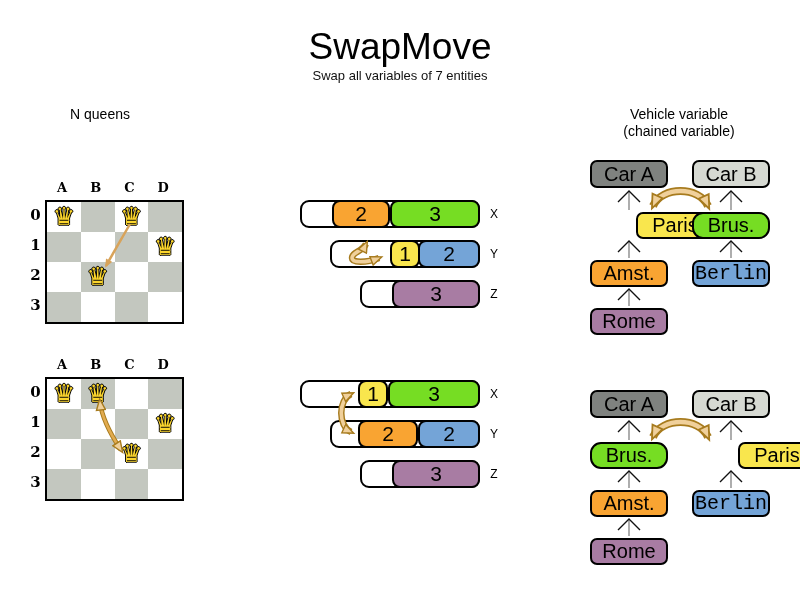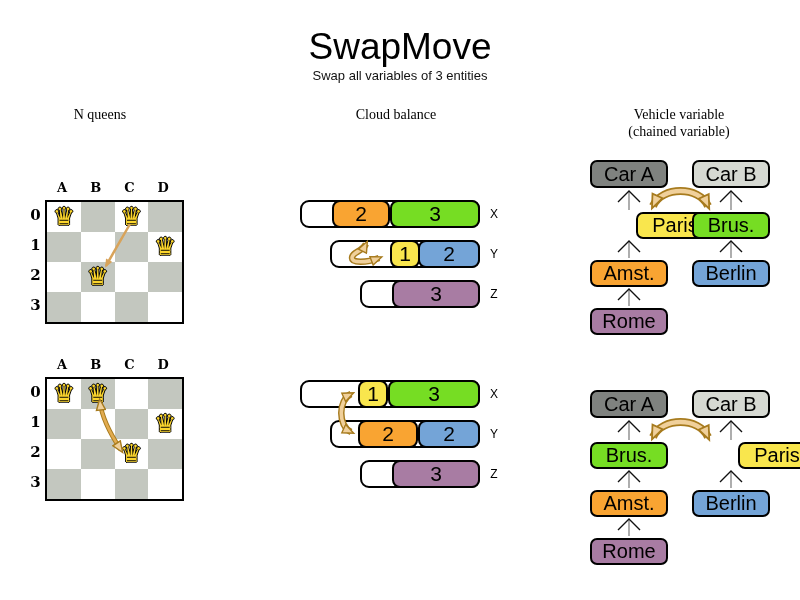"Swap all variables of 3" div.subtitle { text: 3 -> 7 }
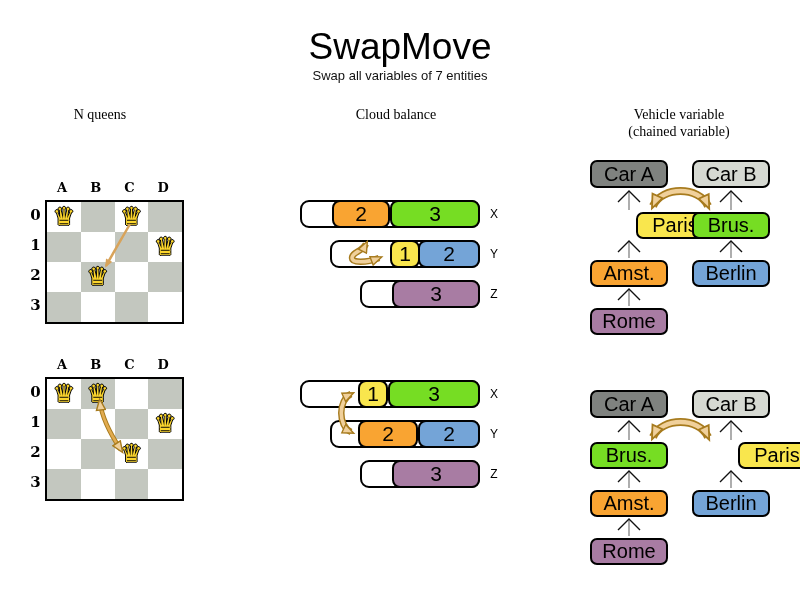"N queens" .colhead { font-family: Liberation Serif, serif -> none }
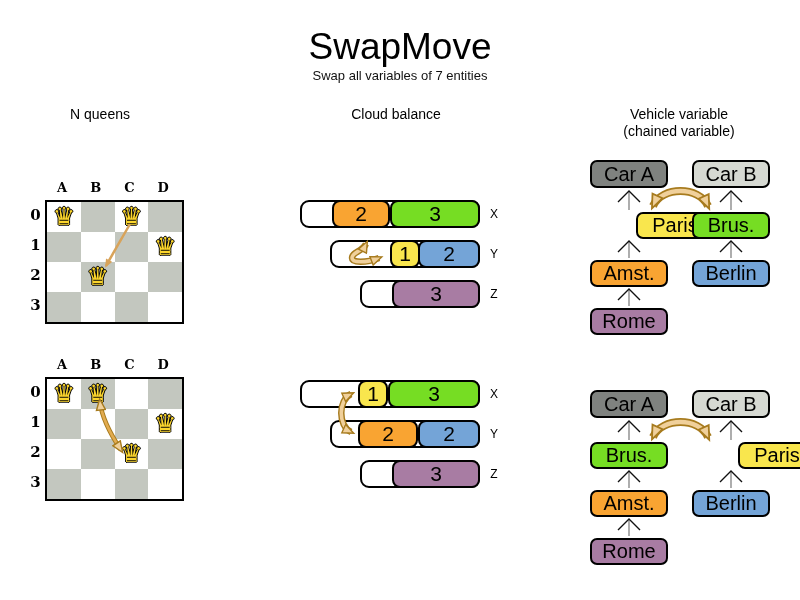"Cloud balance" div.colhead { html: <div>Cloud balance</div> -> none }
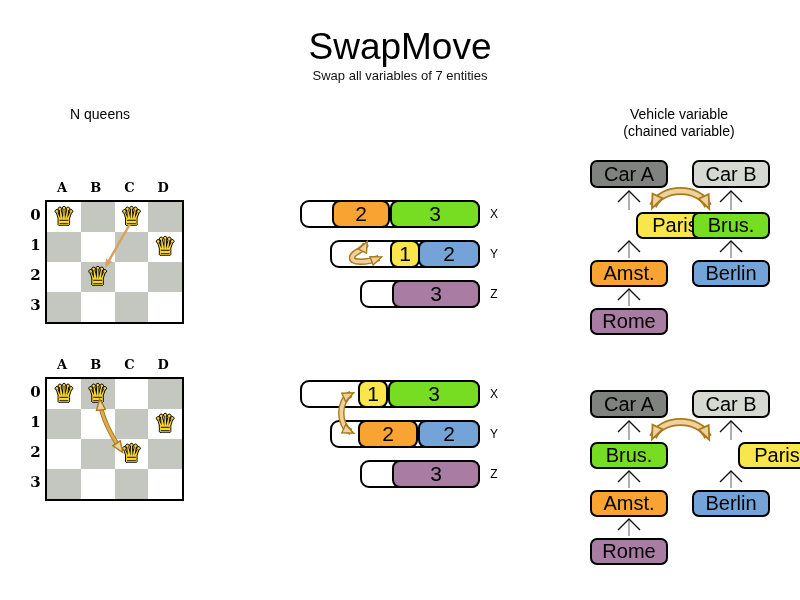"Brus." .v-green { border-radius: none -> 11px }
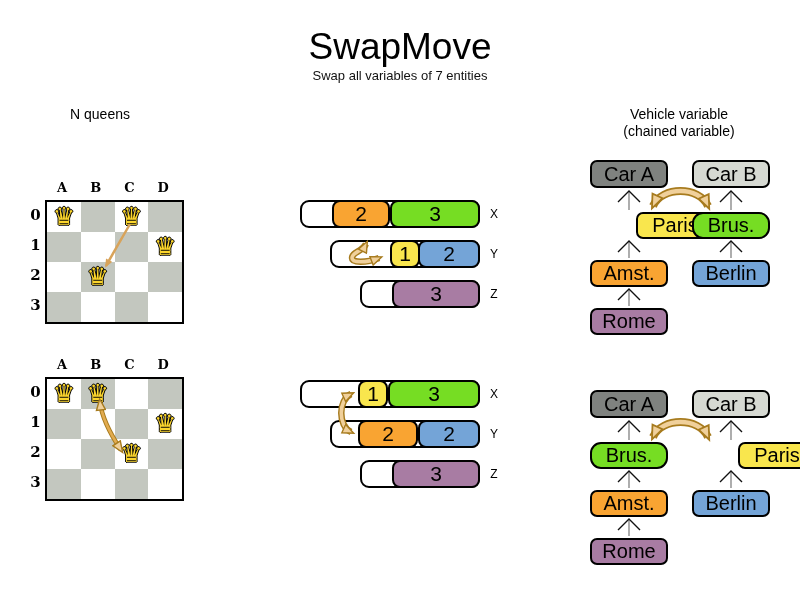"Berlin" .v-blue { font-family: none -> Liberation Mono, monospace }
